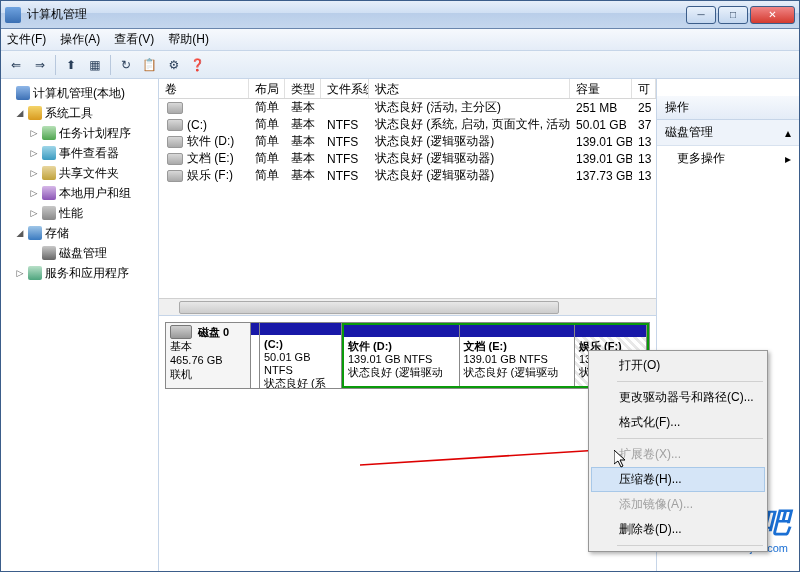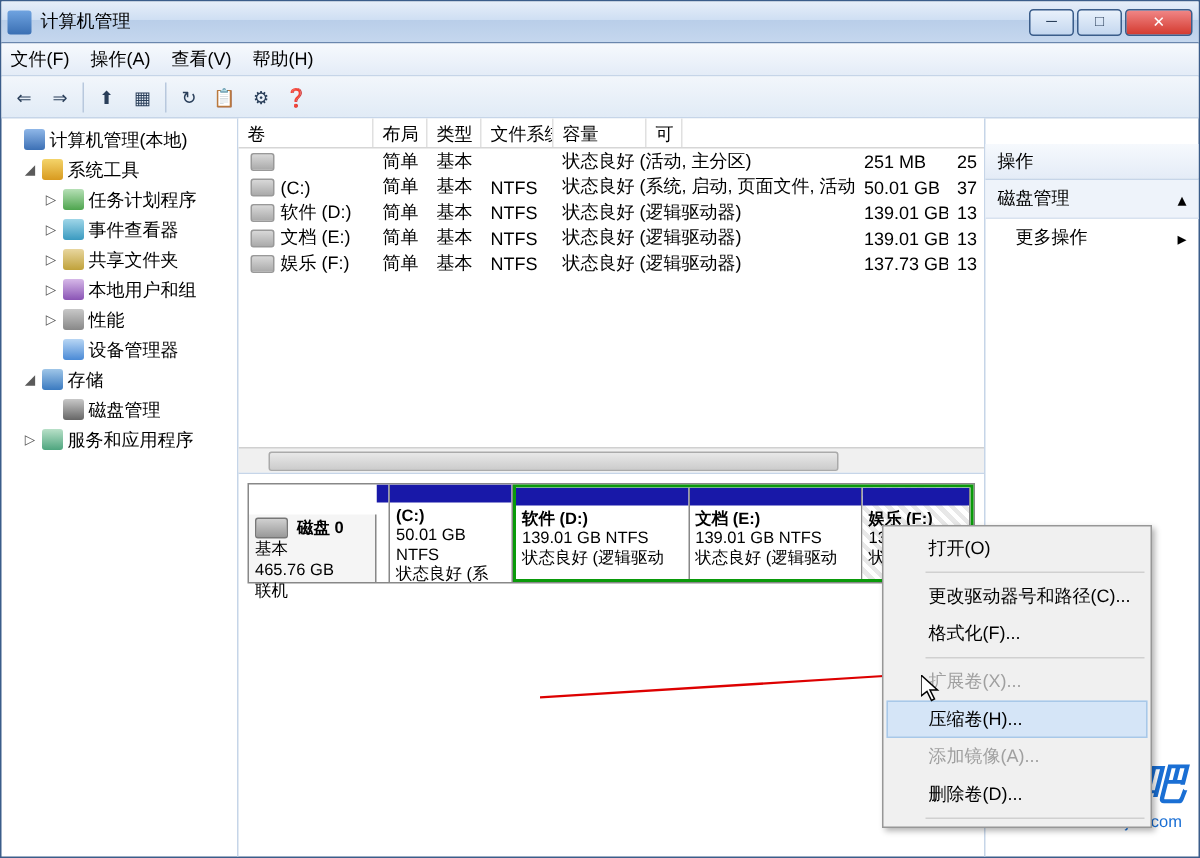"状态" div.vh { html: none -> <div>状态</div> }
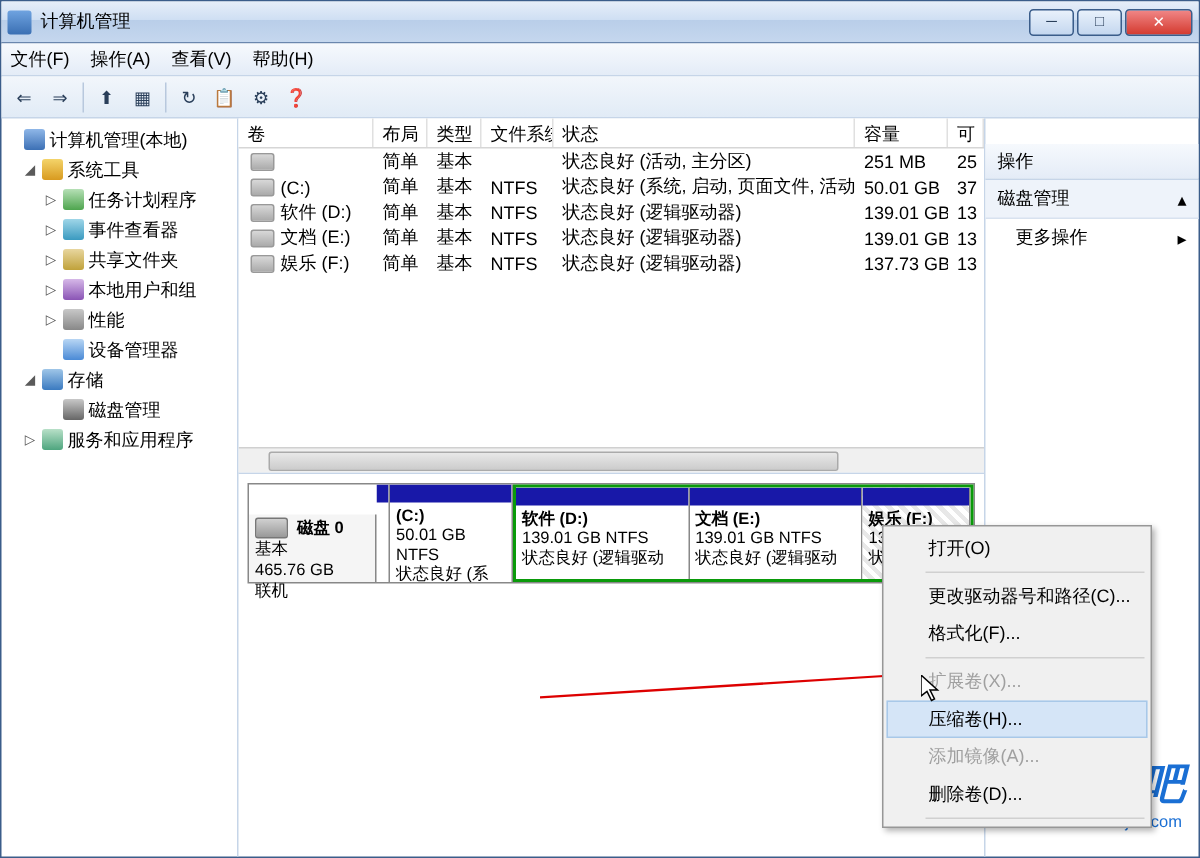"设备管理器" li.indent2 { html: <li> <div> <span></span> <span></span> <span>设备管理器</span> </div> </li> -> none }
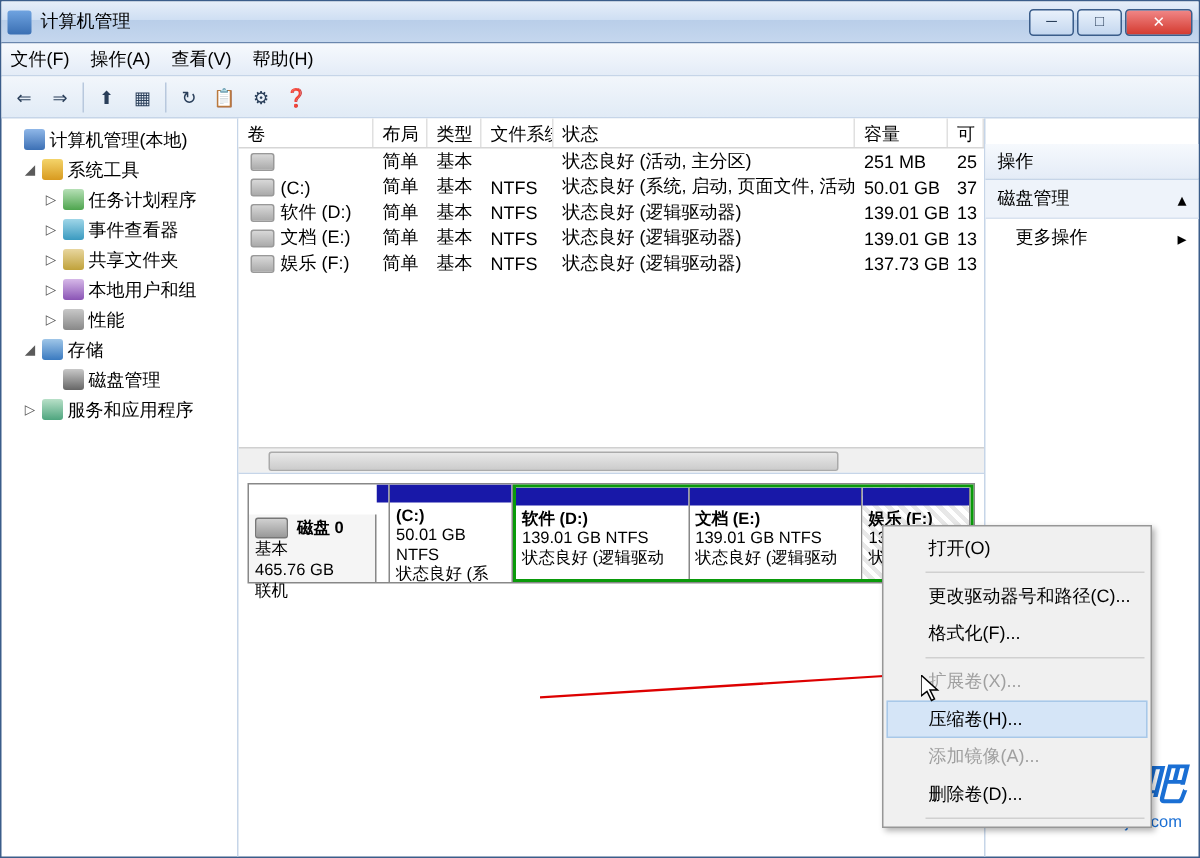"磁盘 0" .diskinfo { margin-top: 20px -> none }
